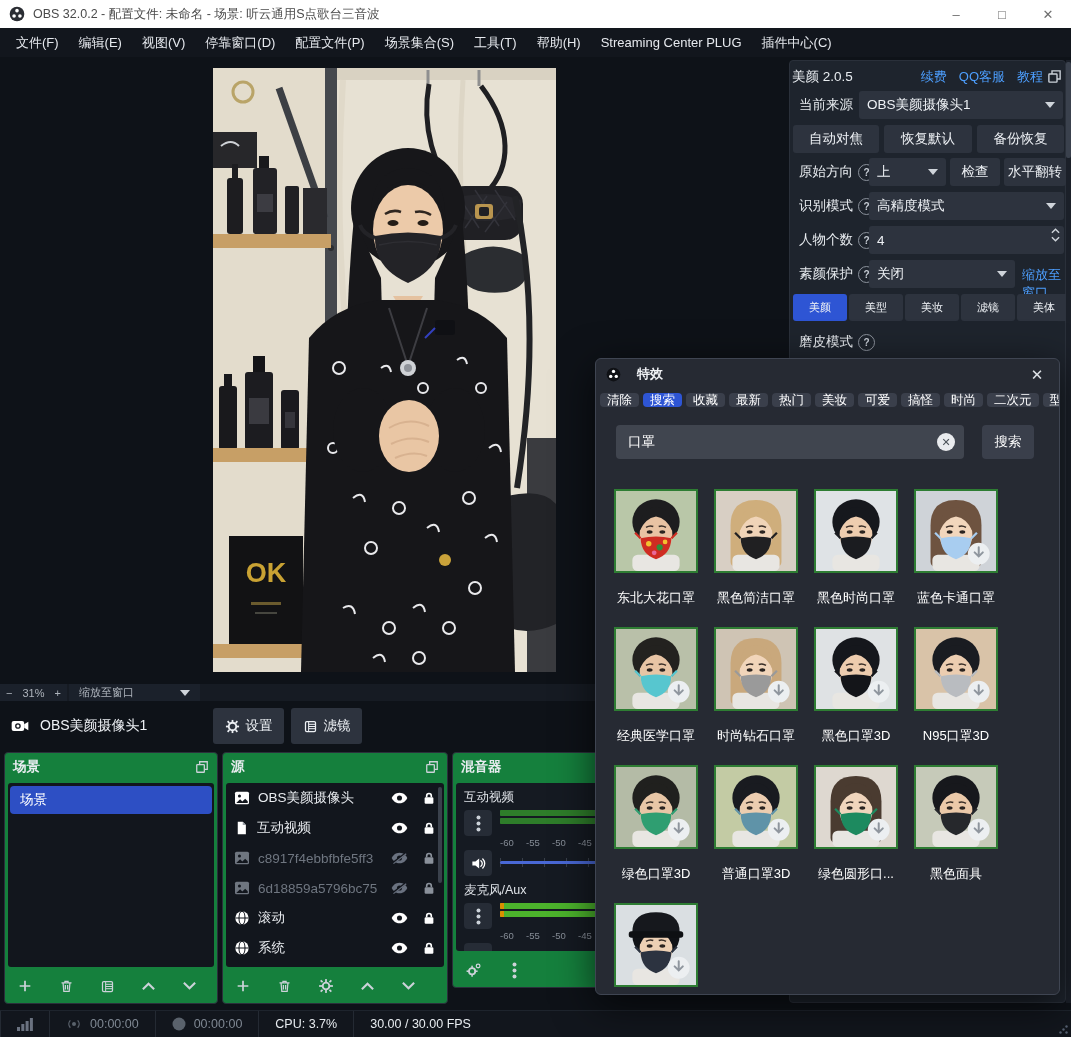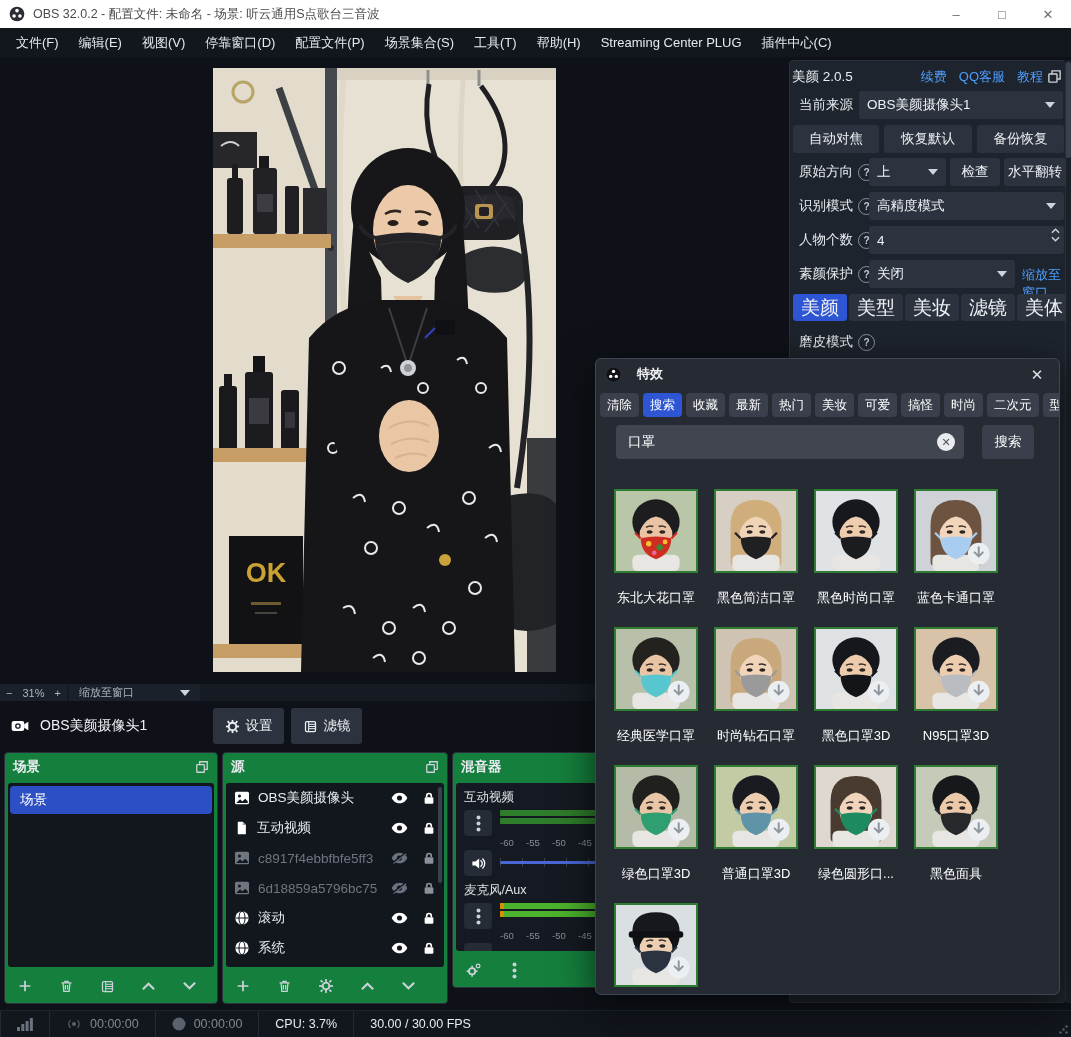"美颜" .tabbtn { font-size: 19px -> 11px }
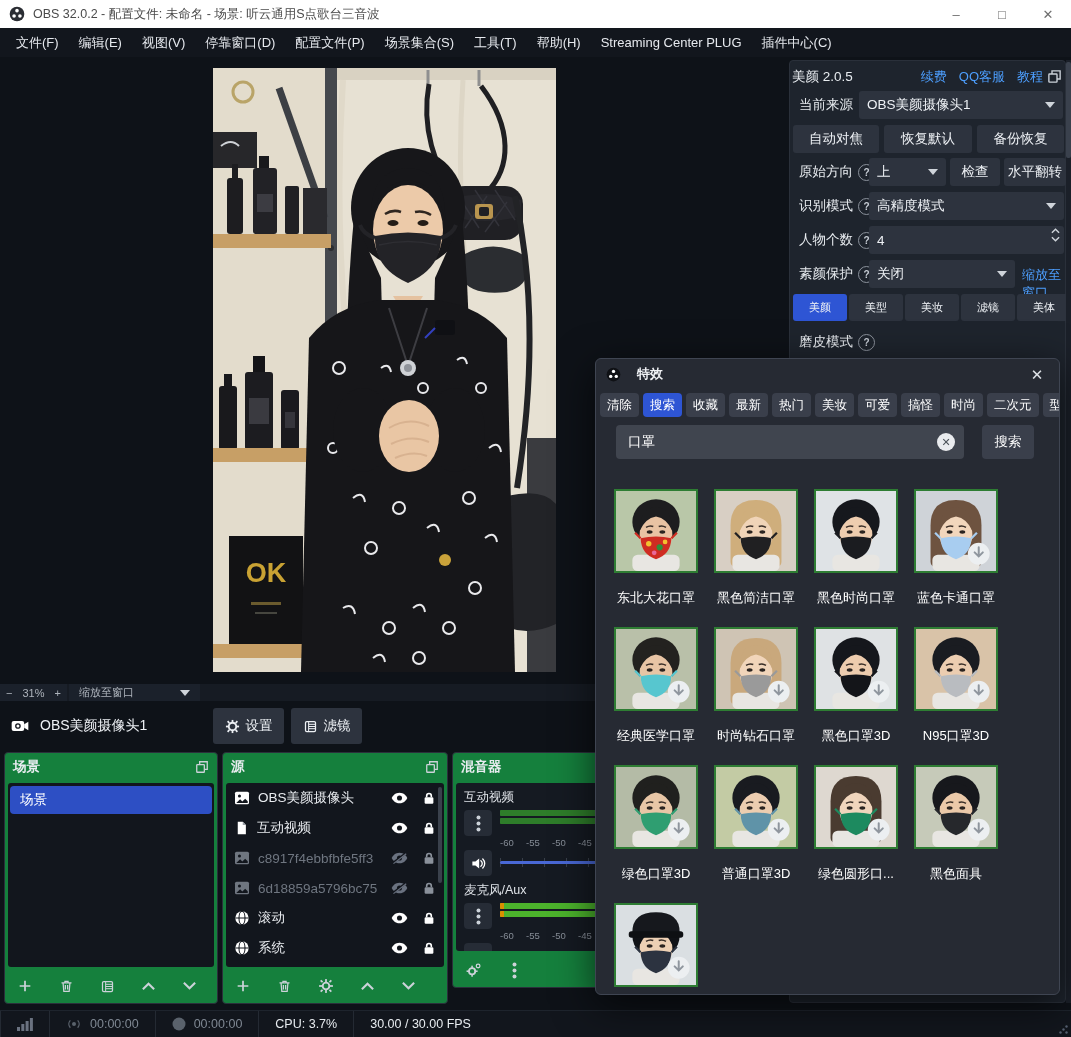"清除" .ptab { height: 24px -> 14px }
